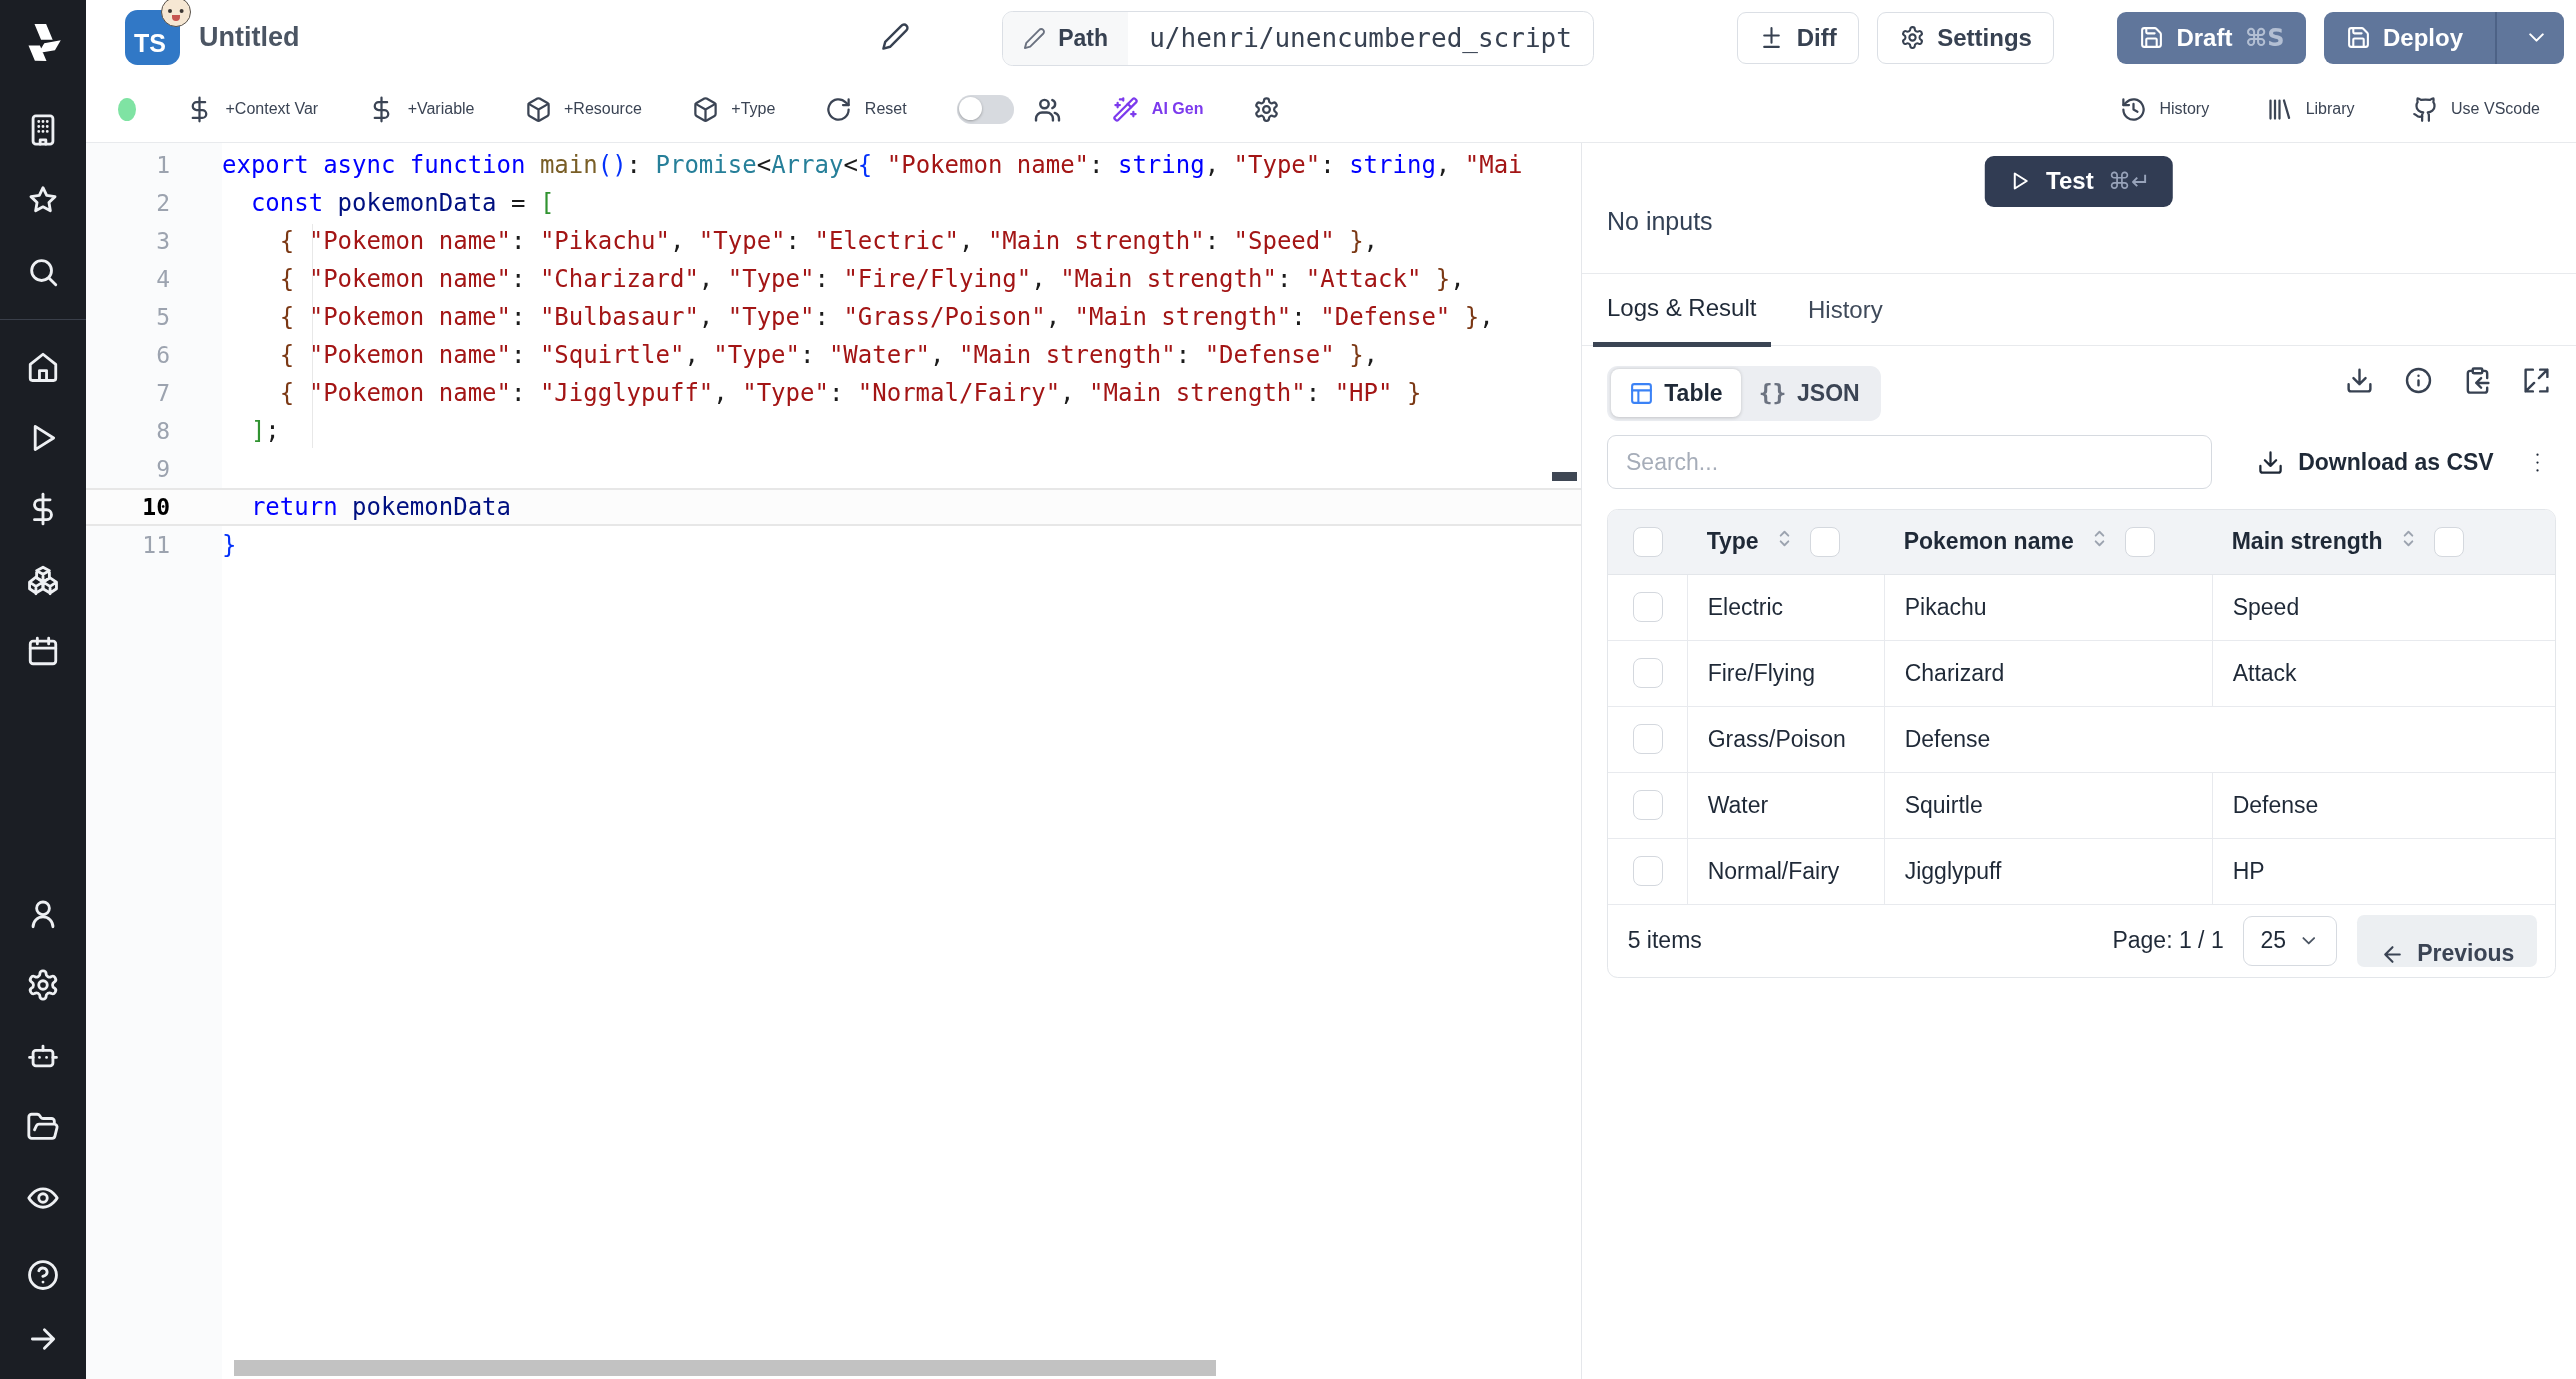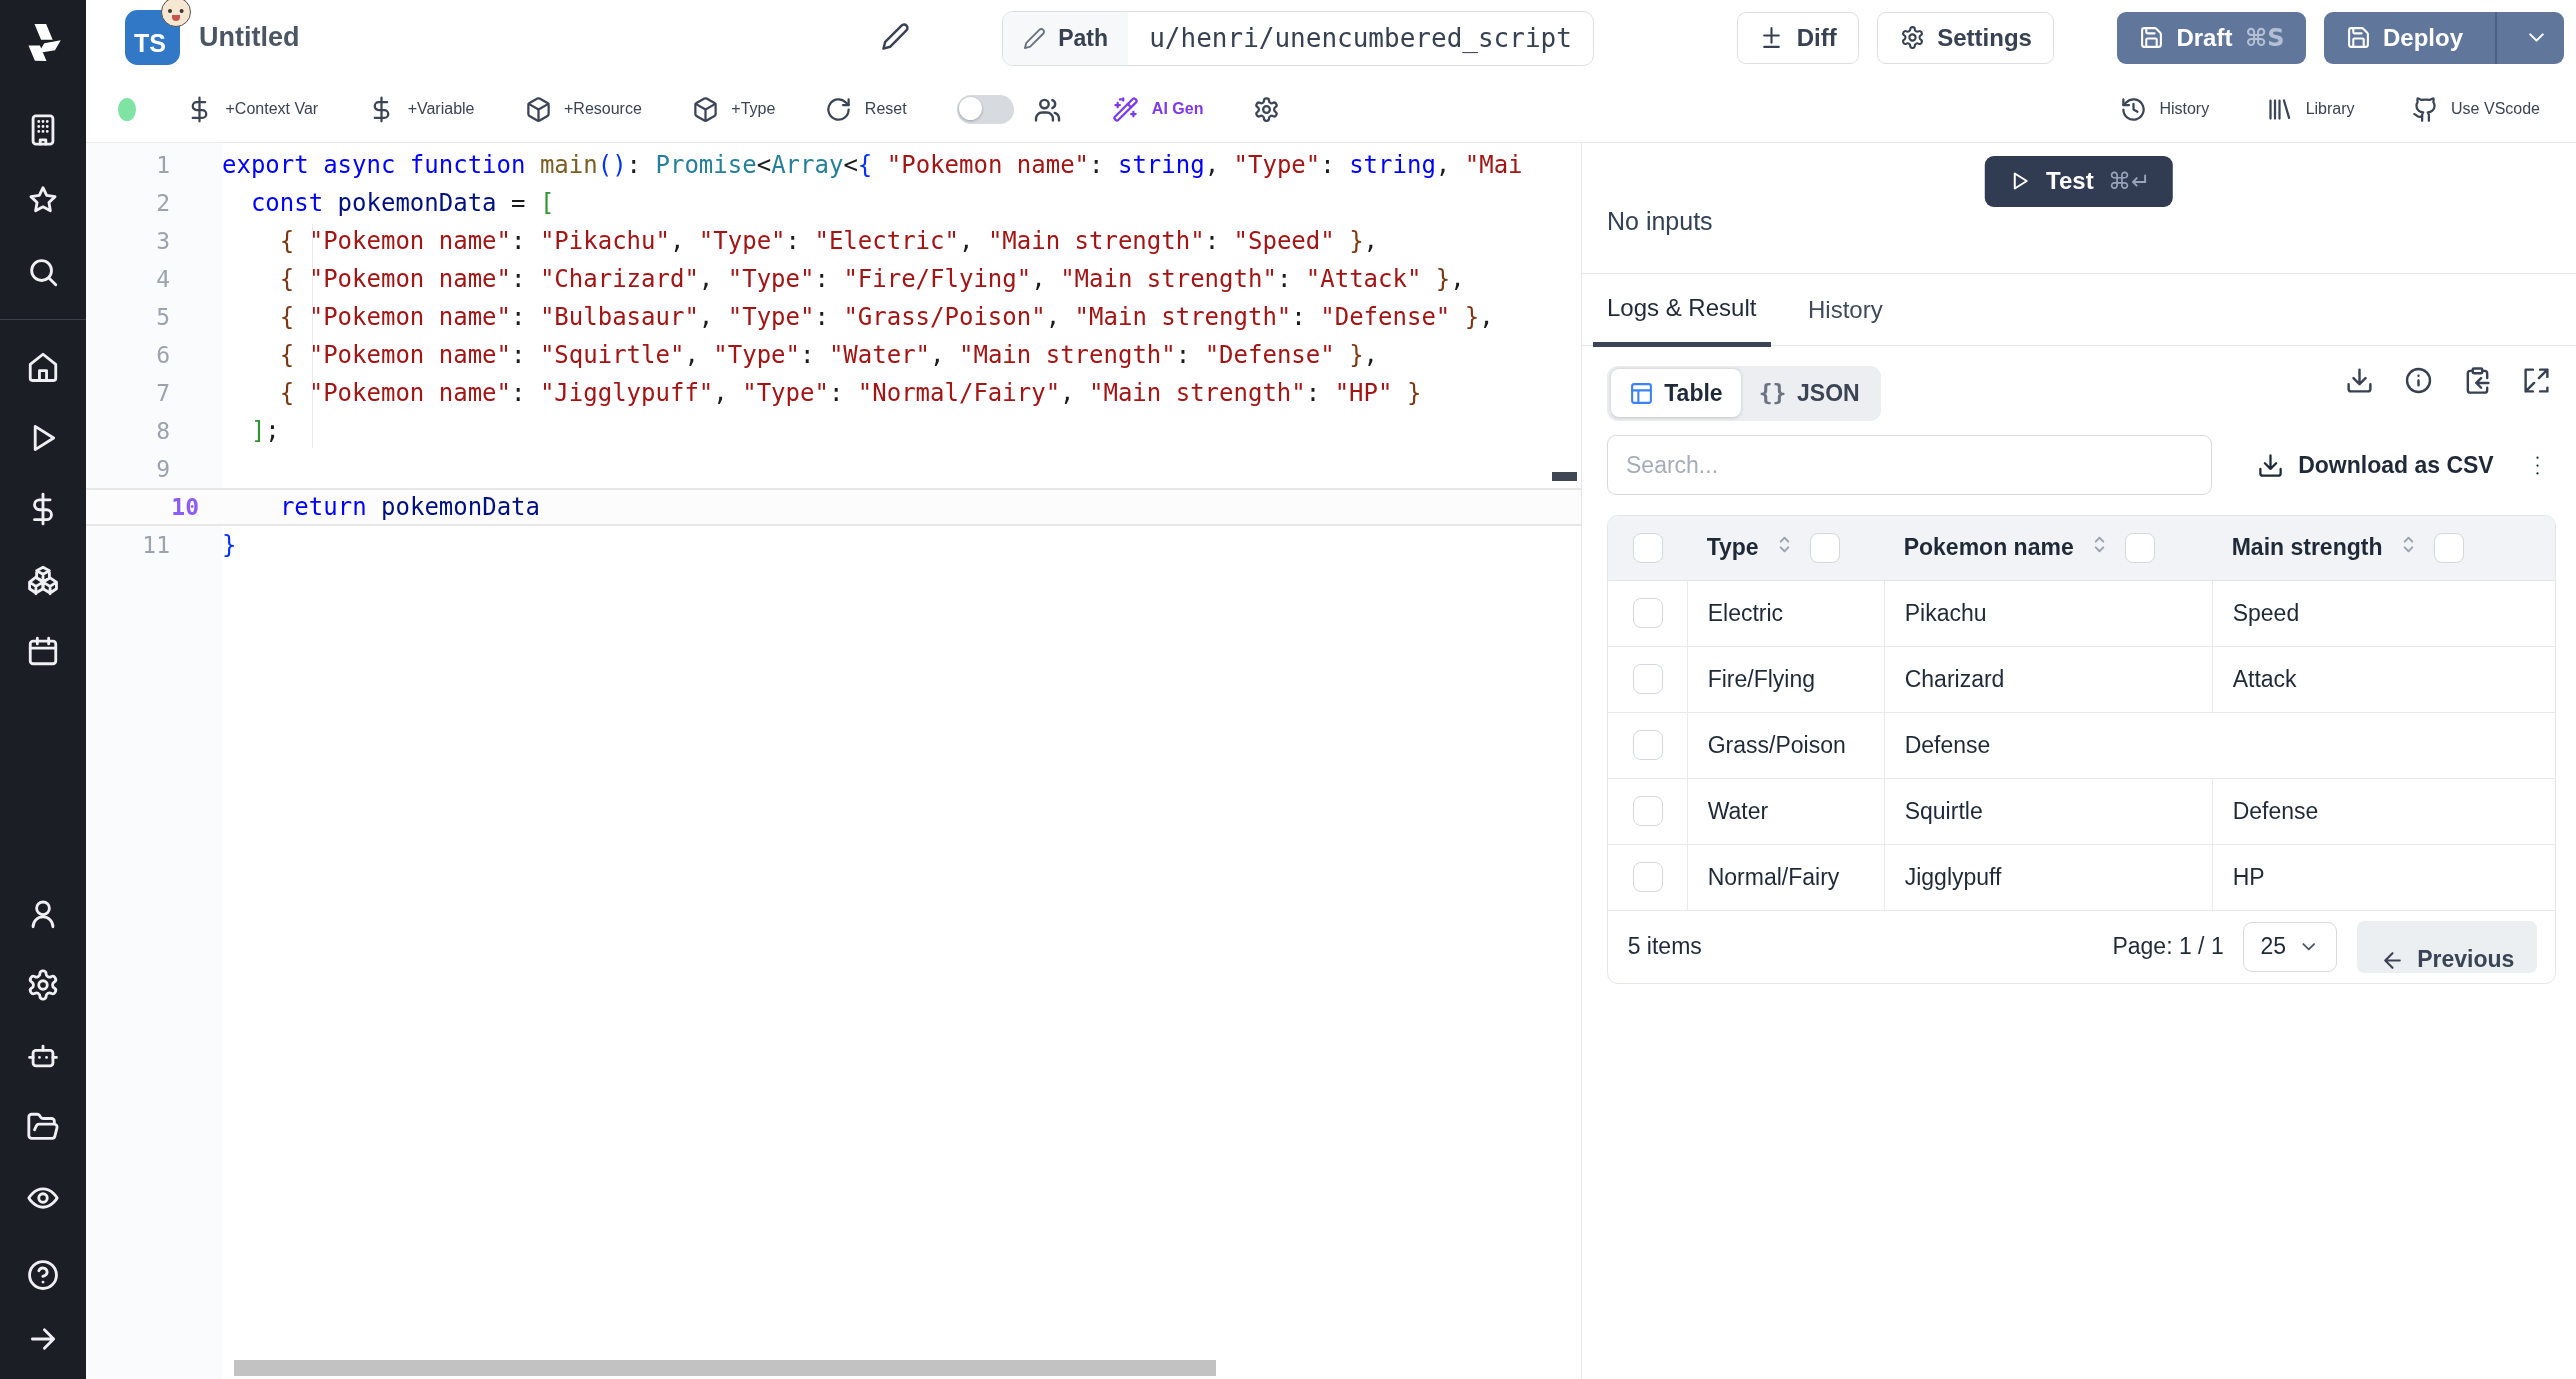"Search..." .search-input { height: 60px -> 54px }
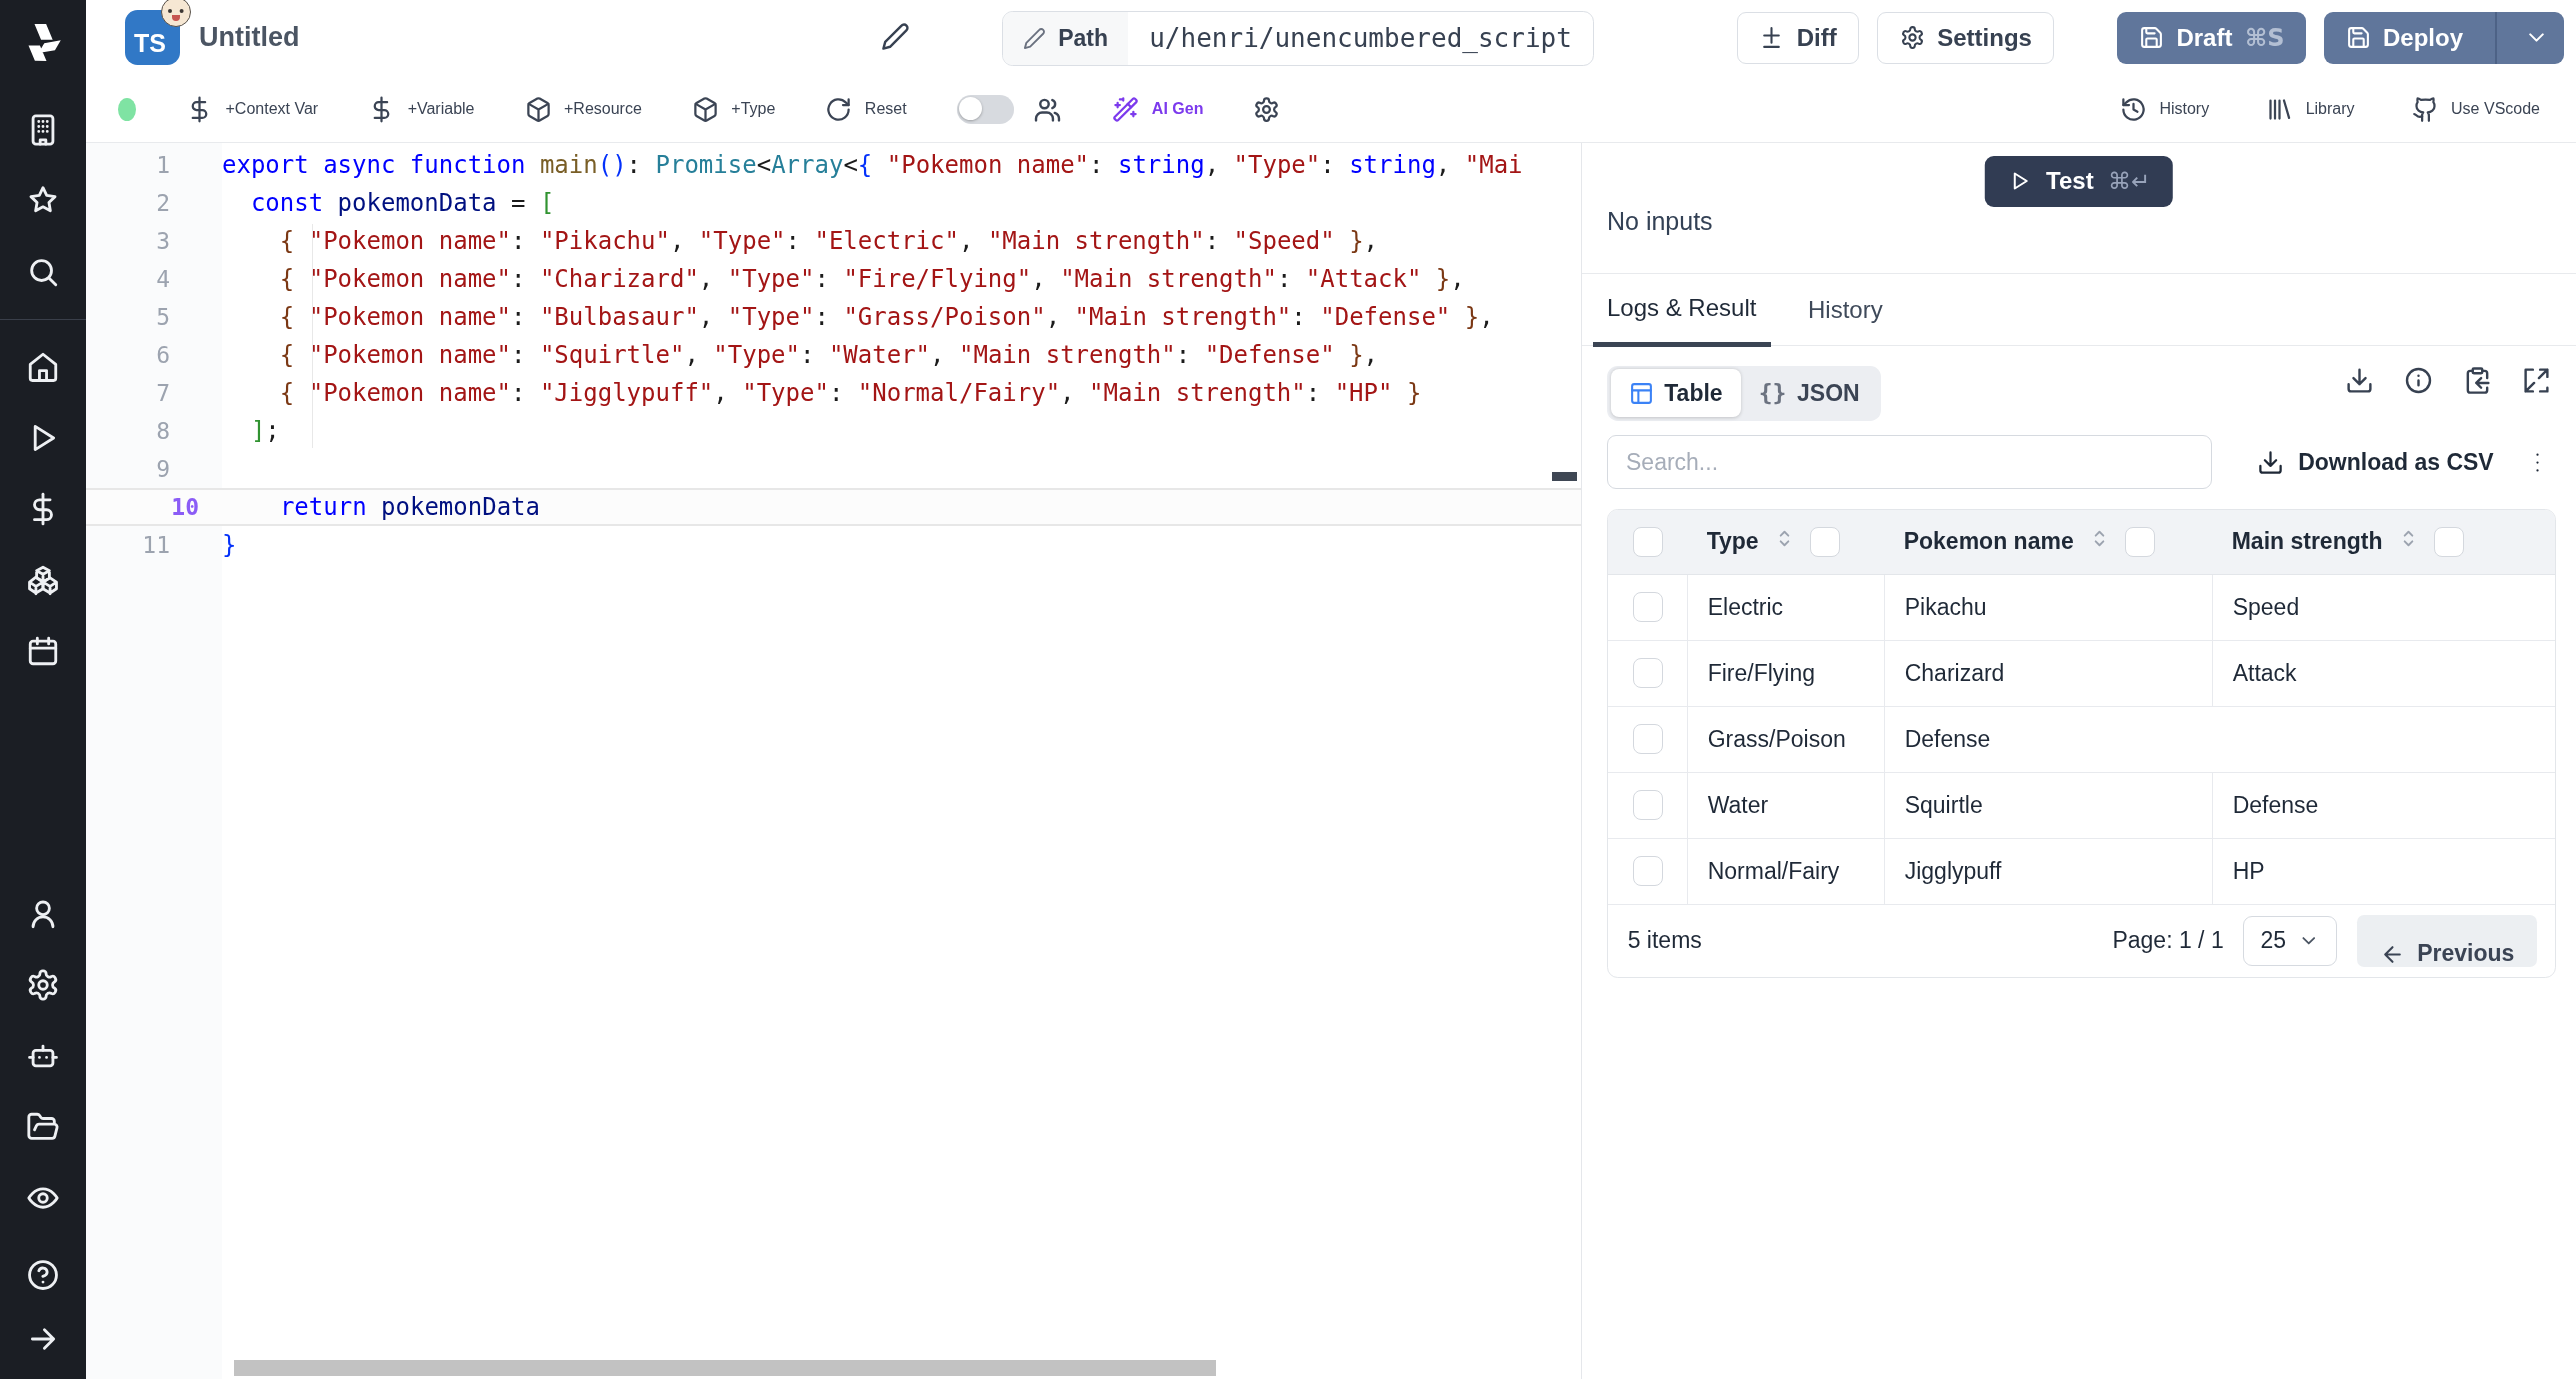"10" .code-row.active .gutter { color: #8b5cf6 -> #000000; margin-left: 29px -> none }
